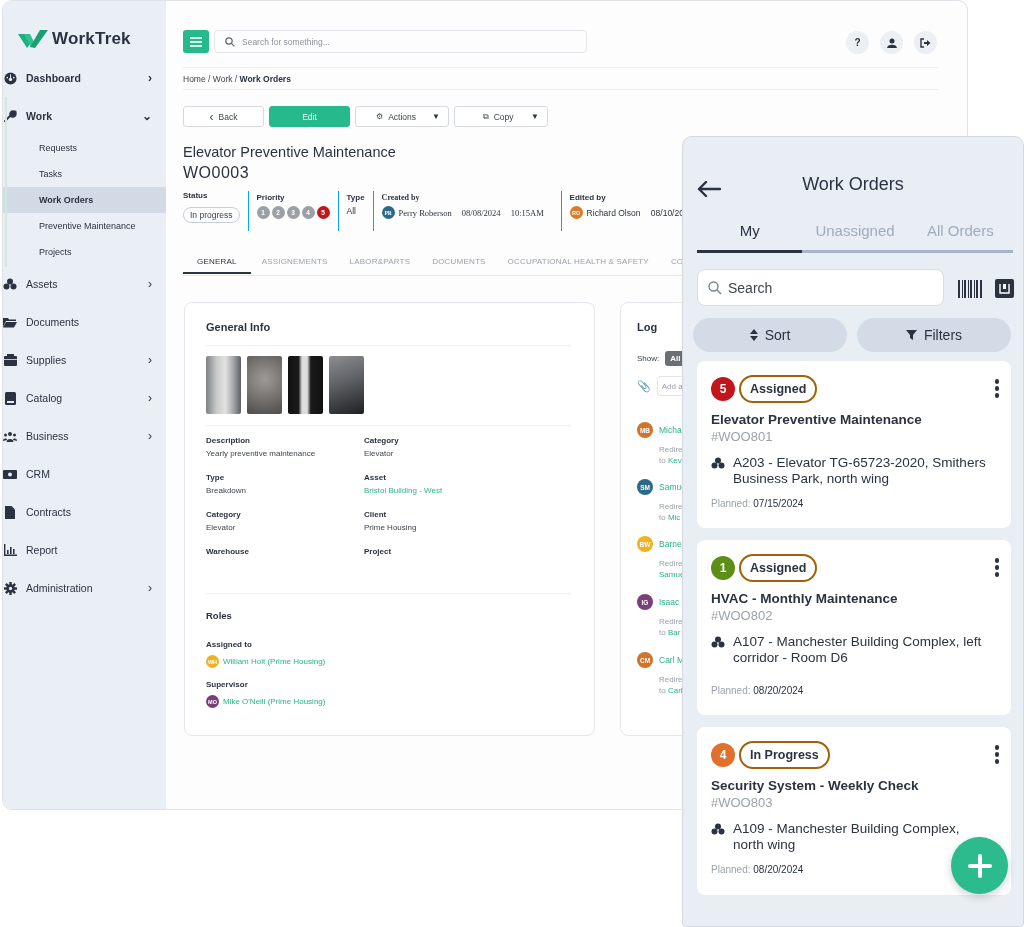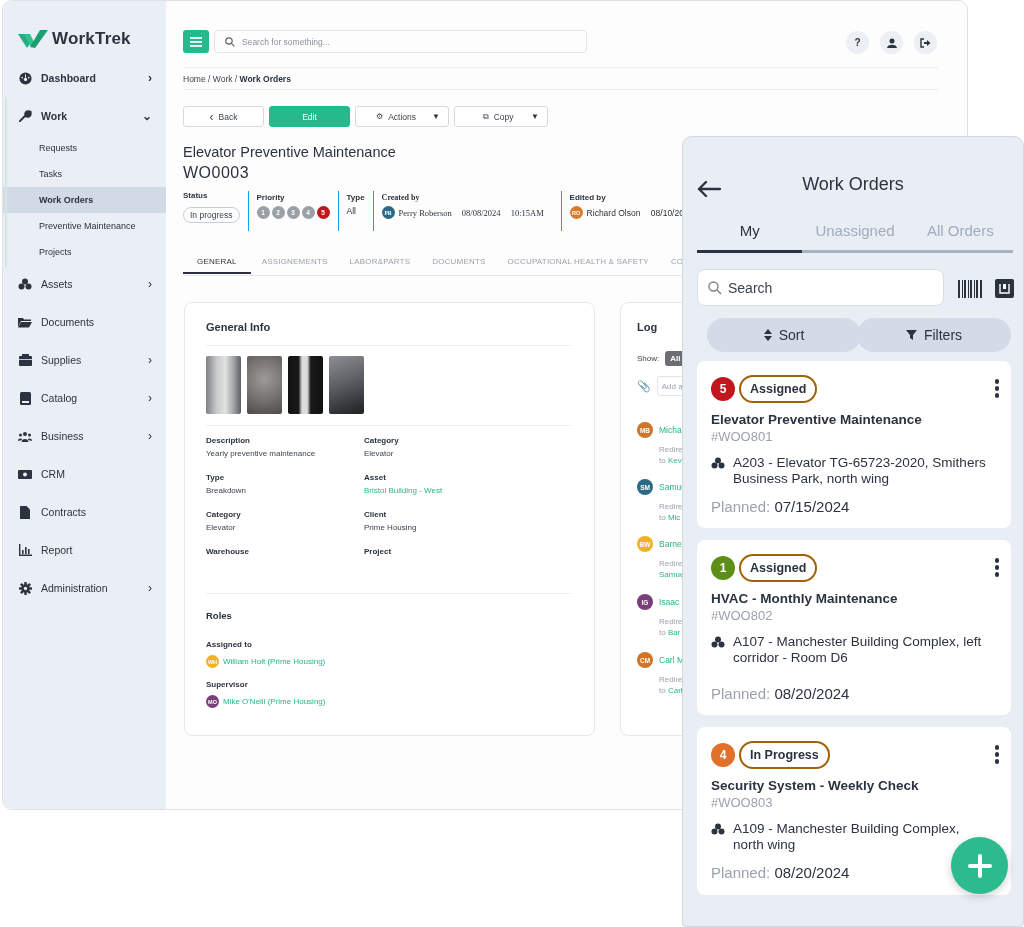"Dashboard" .nav-item { padding-left: 15px -> none }
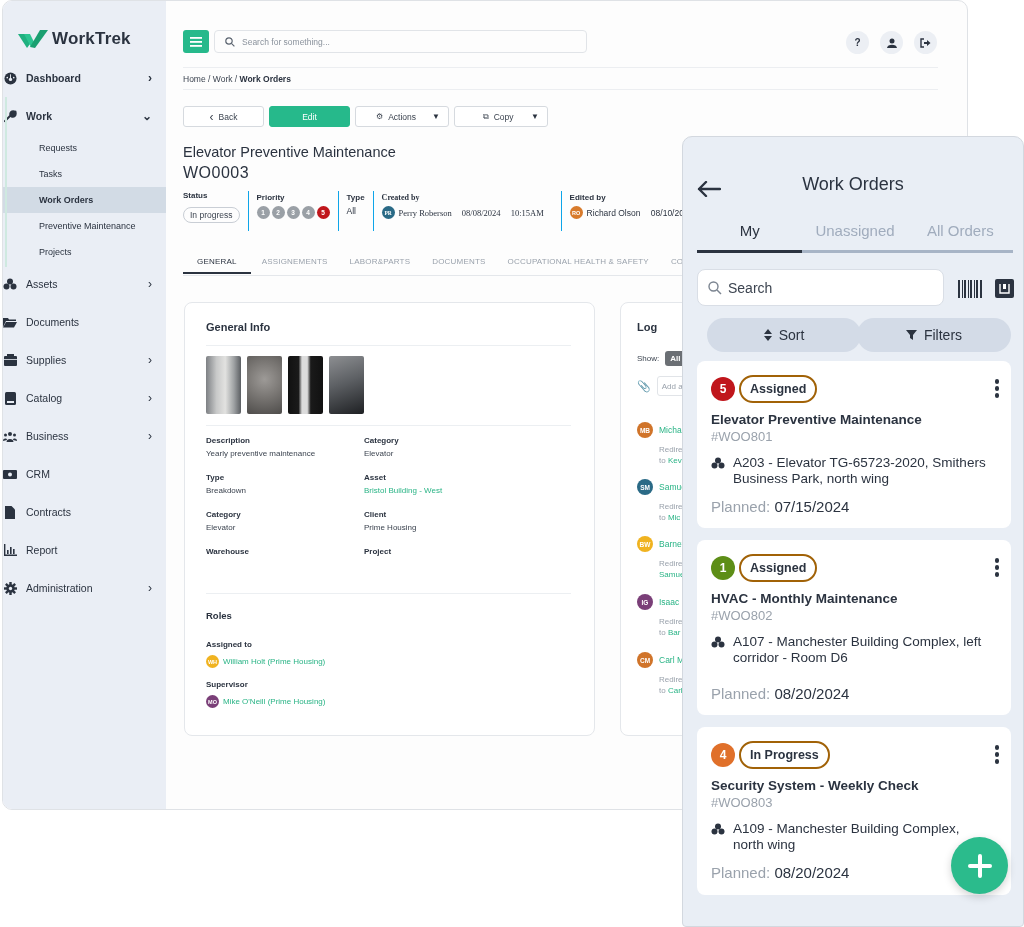"Sort" .m-btn.sort { left: 24px -> 10px }
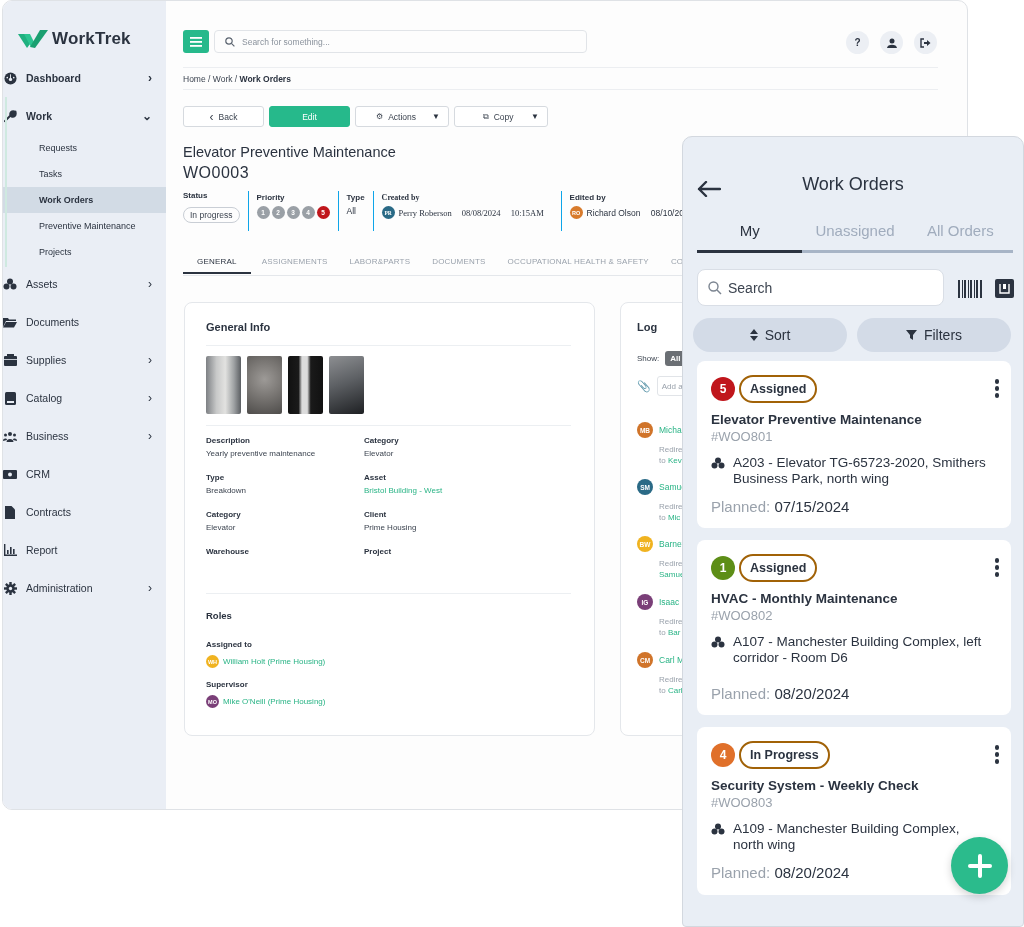"Planned: 07/15/2024" .wo-planned { font-size: 15px -> 10px }
